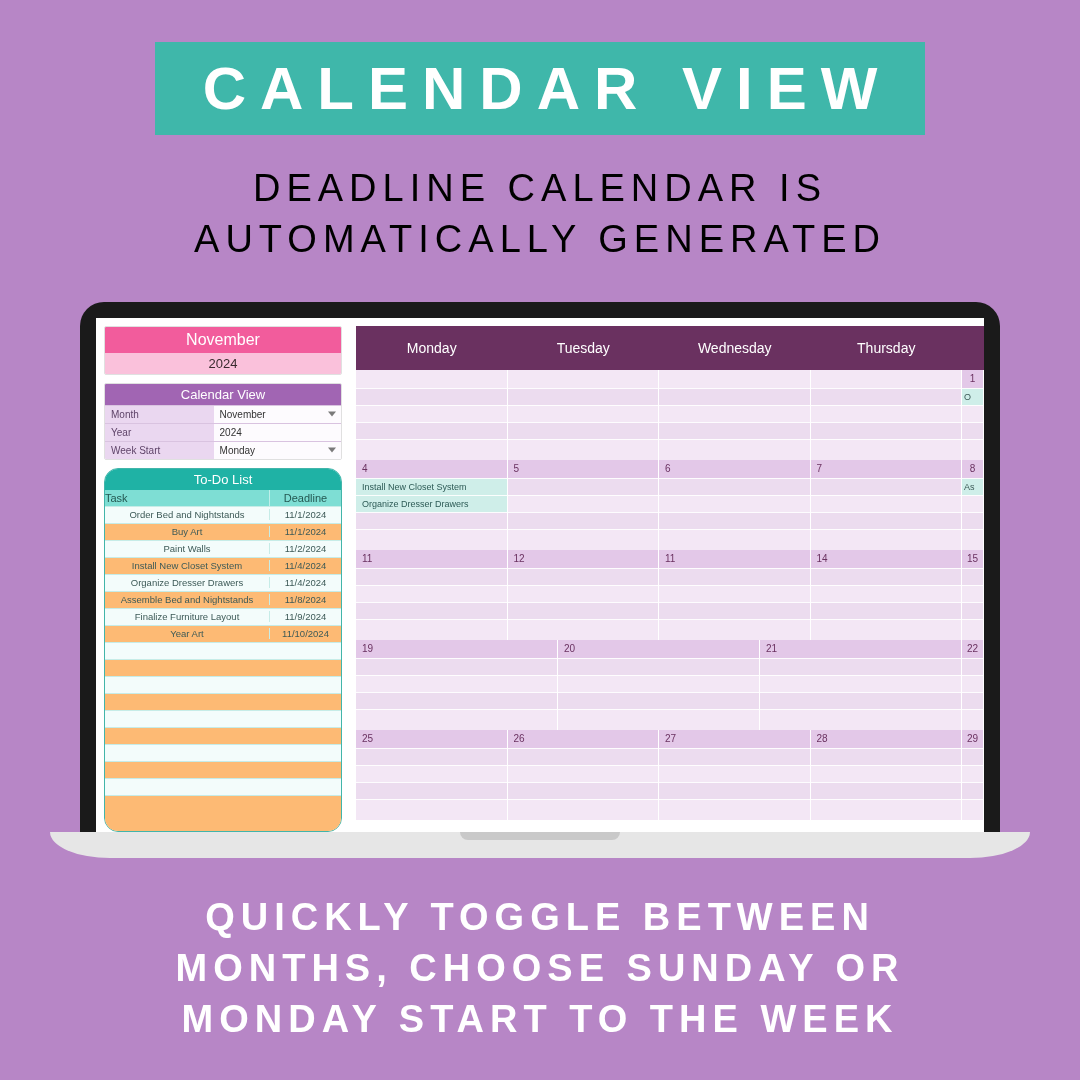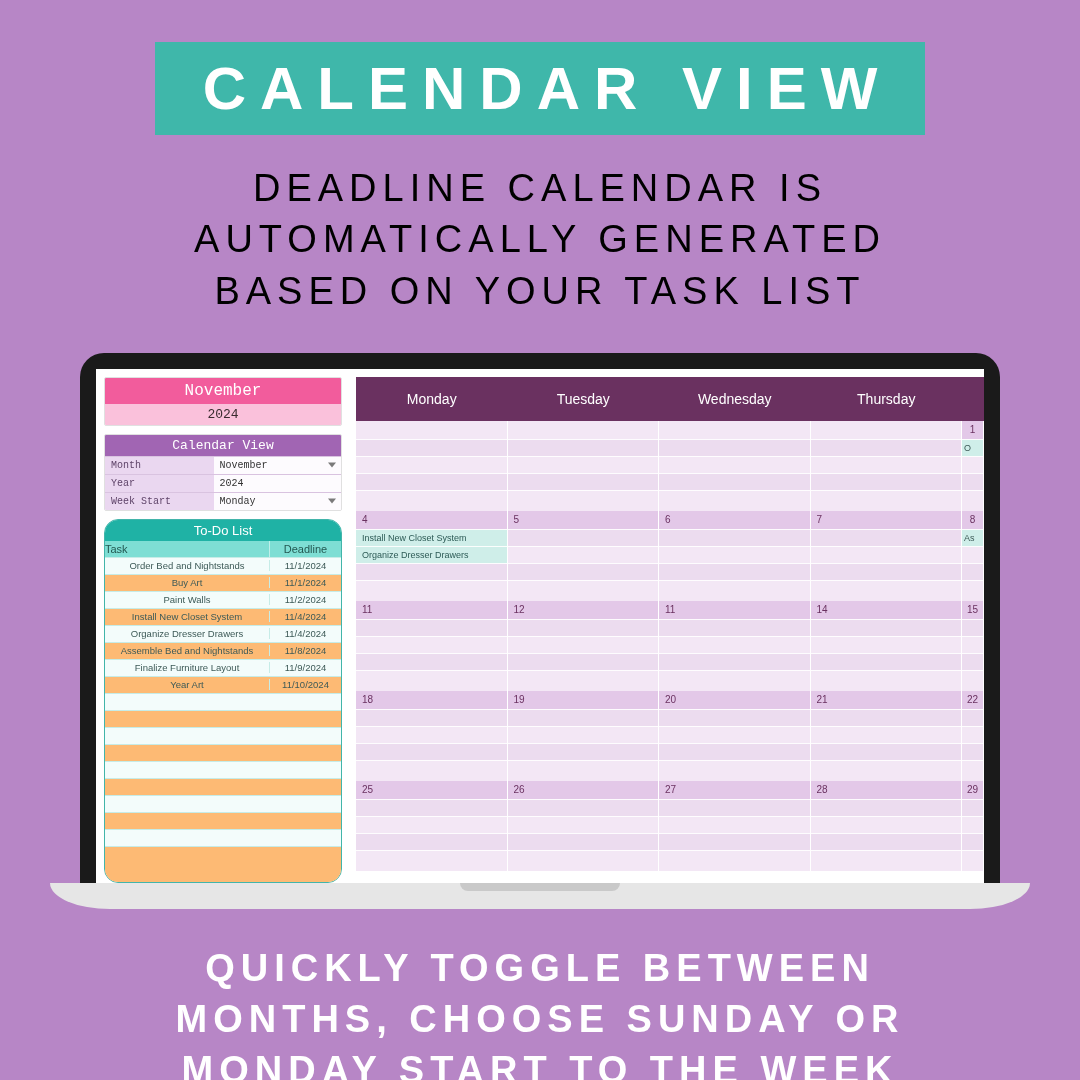"BASED ON YOUR TASK LIST" div { html: <div>BASED ON YOUR TASK LIST</div> -> none }
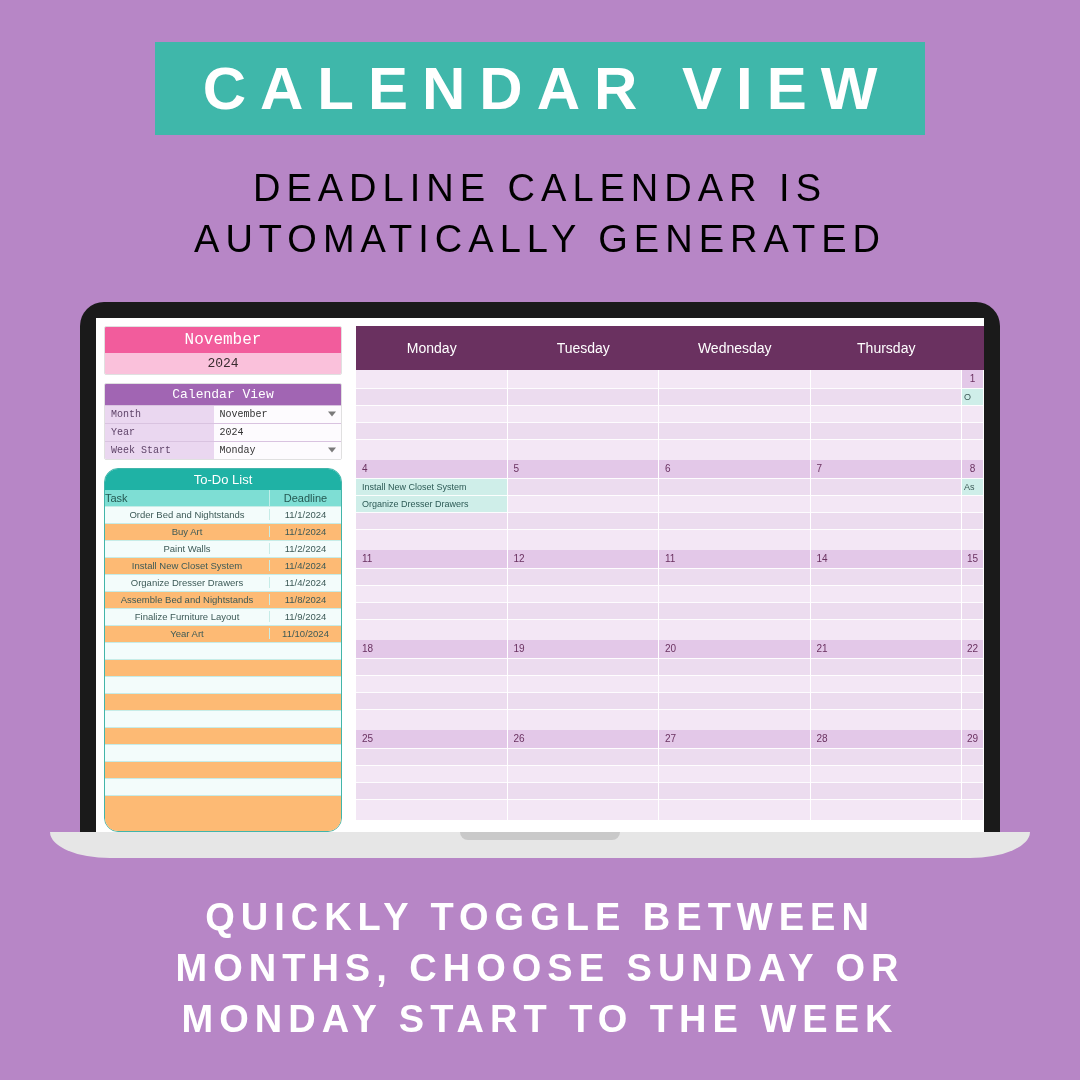"November" .panel { font-family: Liberation Mono, monospace -> none }
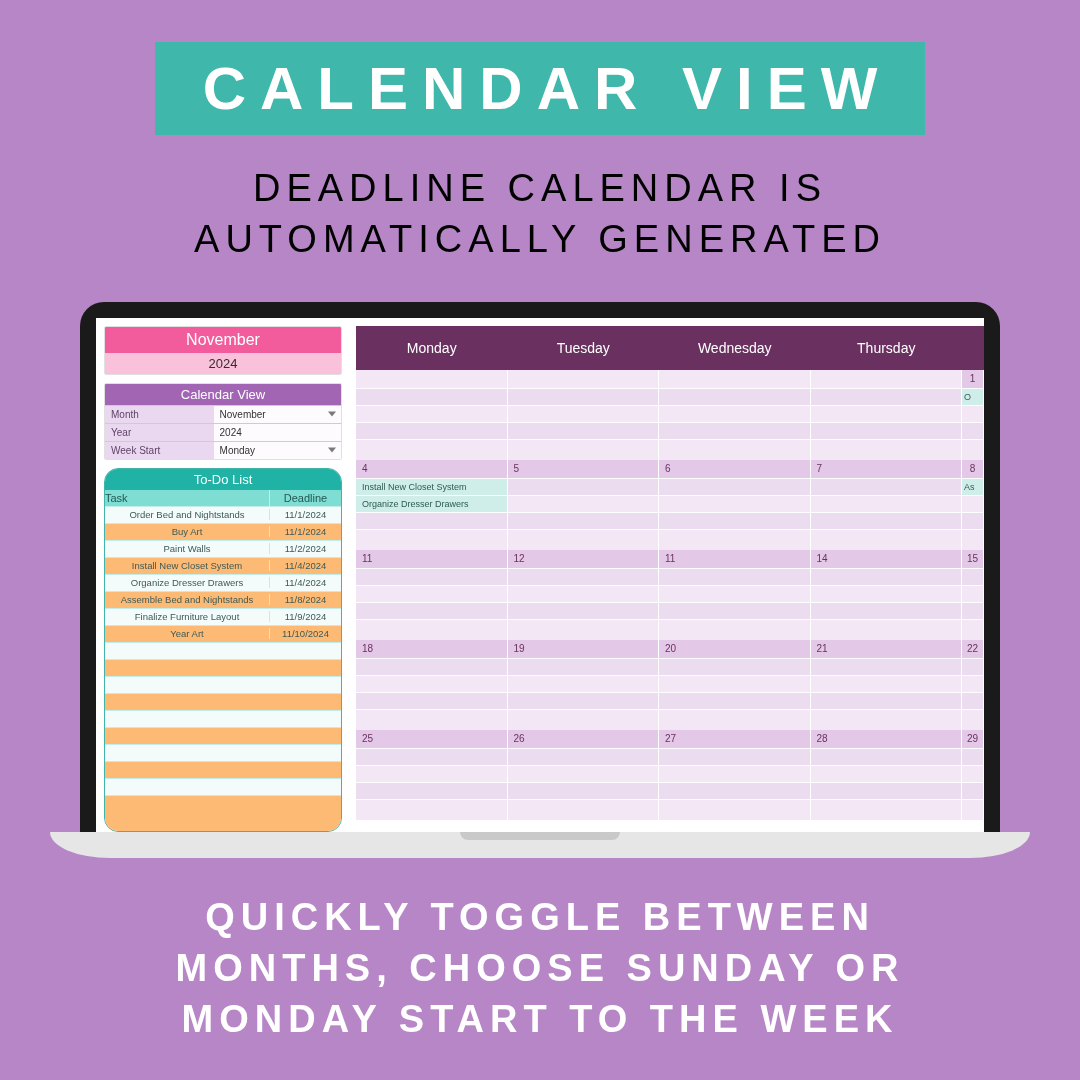"18" div.day { html: <div> <div>18</div> <div></div> <div></div> <div></div> <div></div> </div> -> none }
